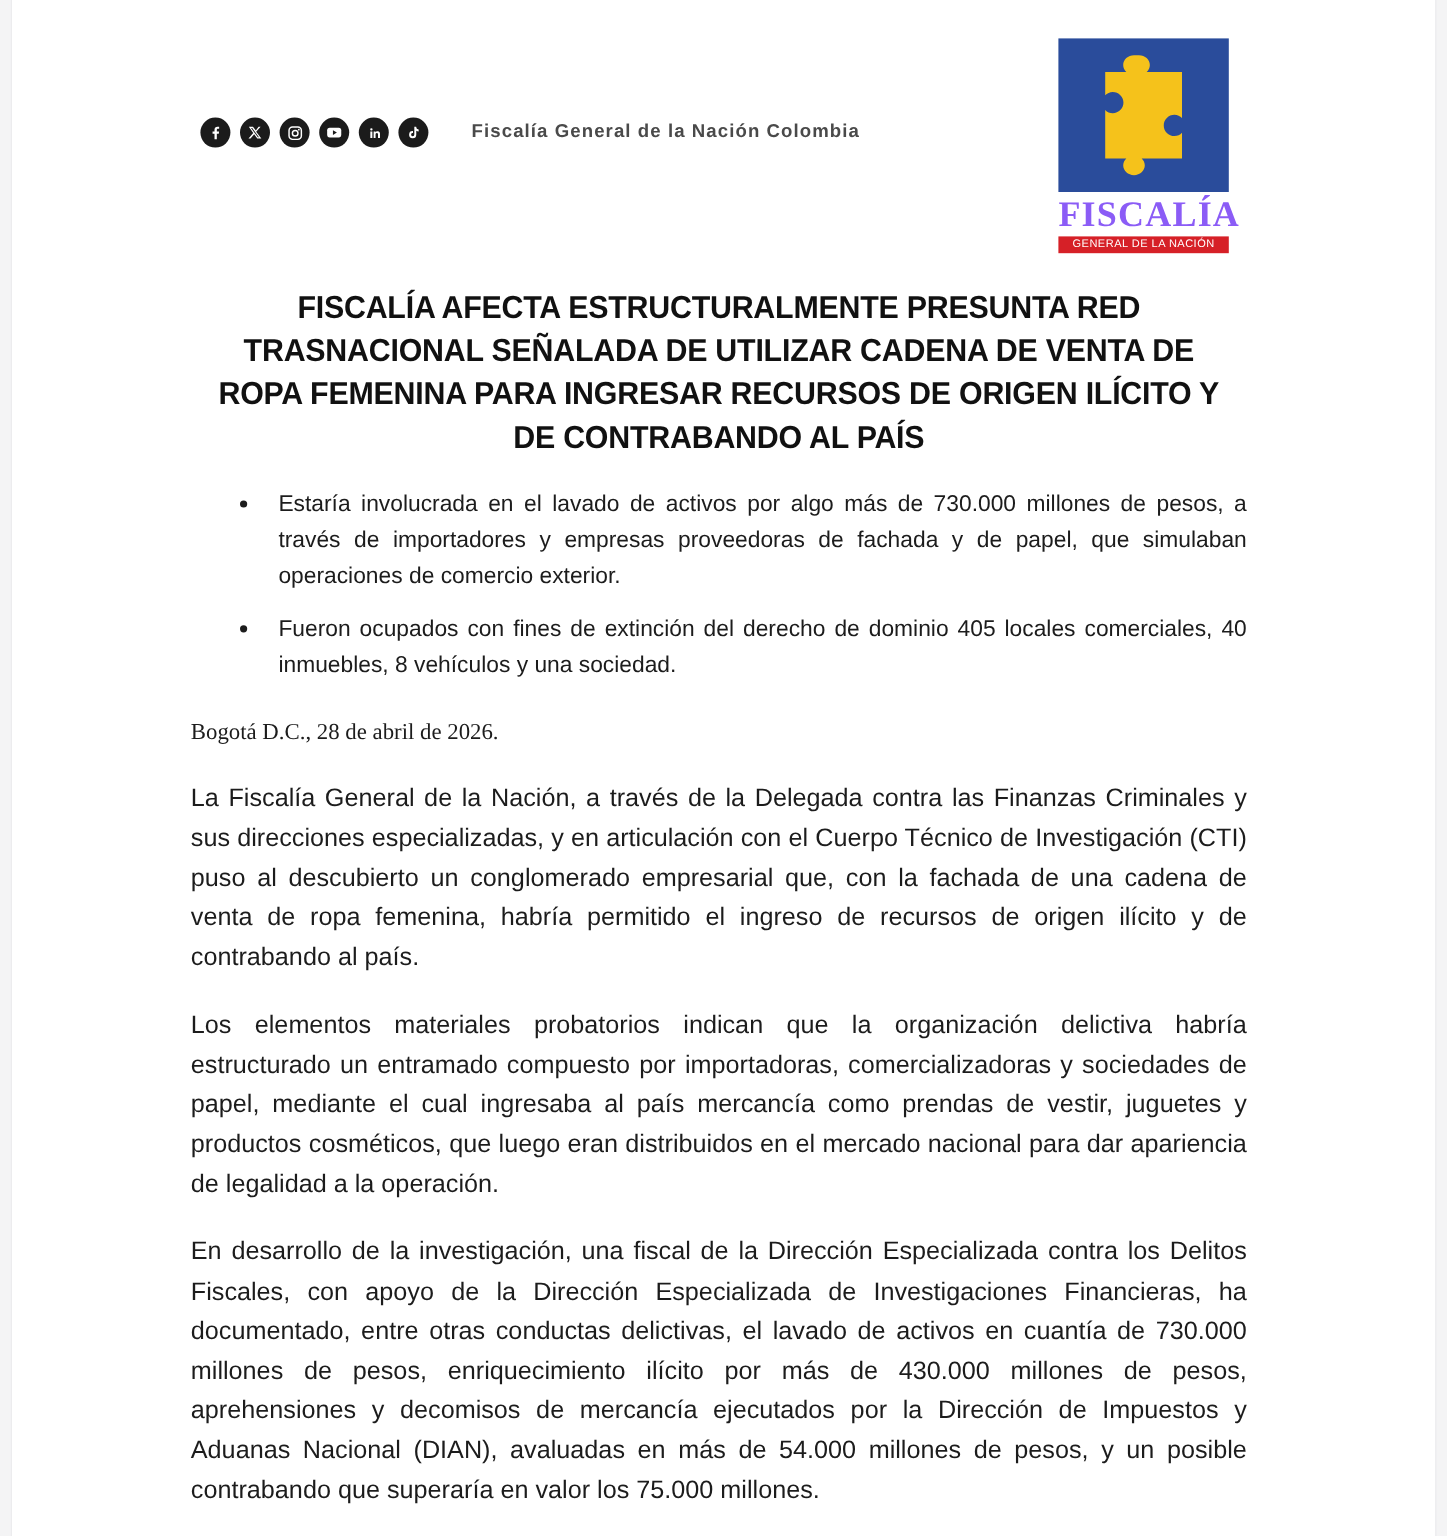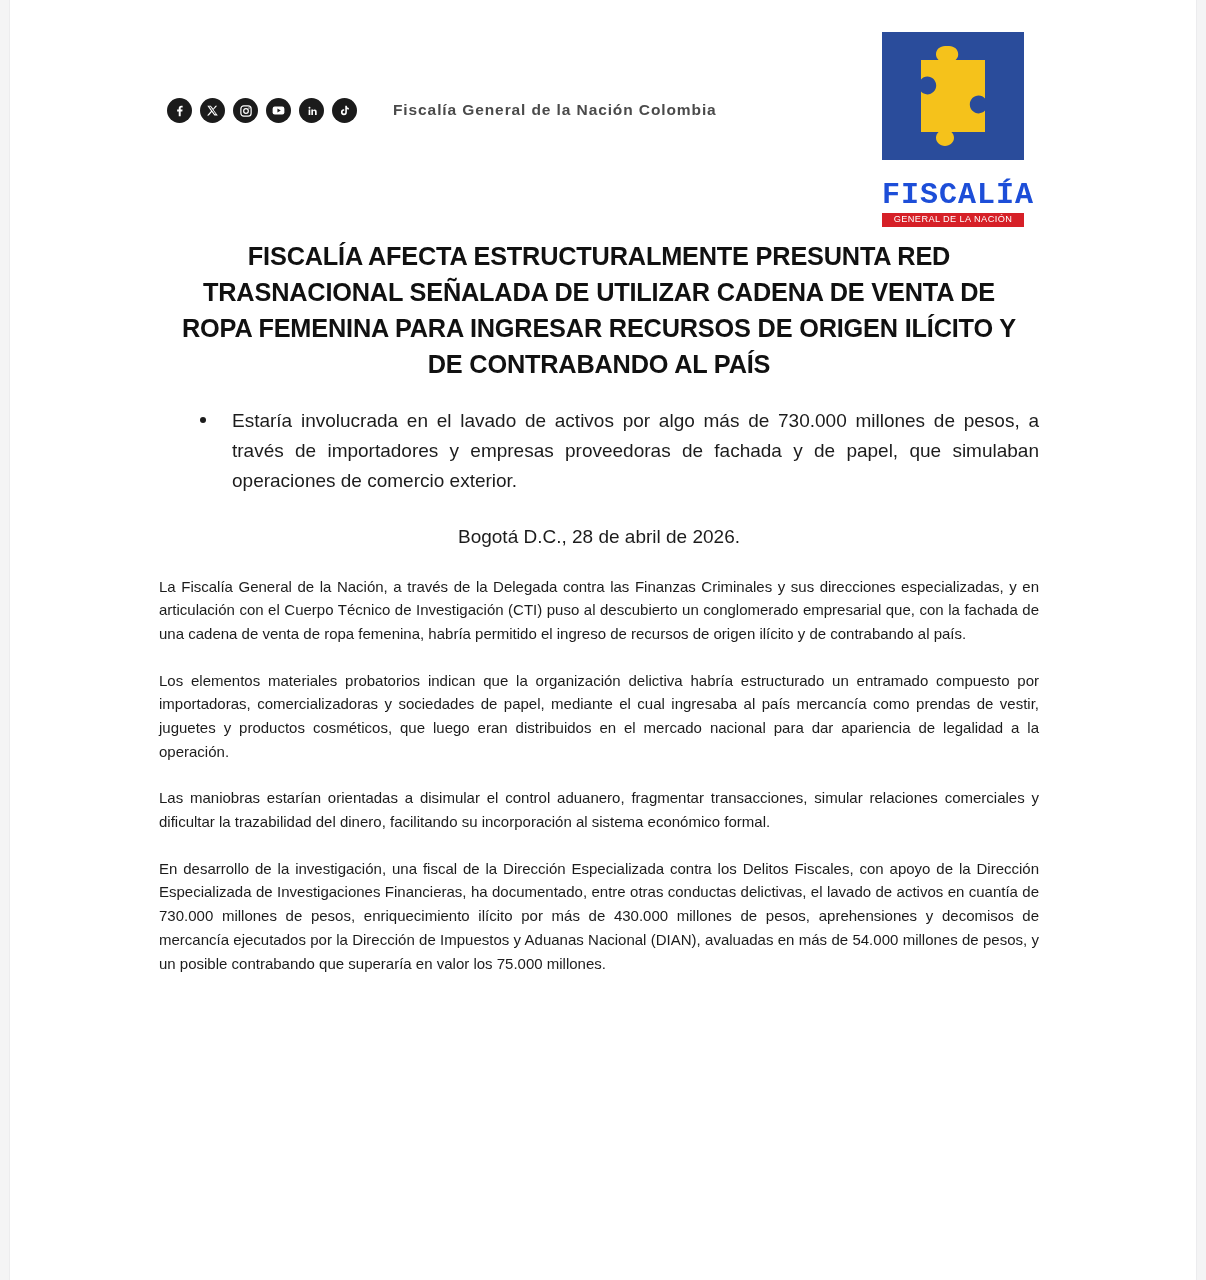"FISCALÍA" .logo-word { color: #1d4ed8 -> #8b5cf6; font-family: Liberation Mono, monospace -> Liberation Serif, serif; margin-top: 20px -> 4px }
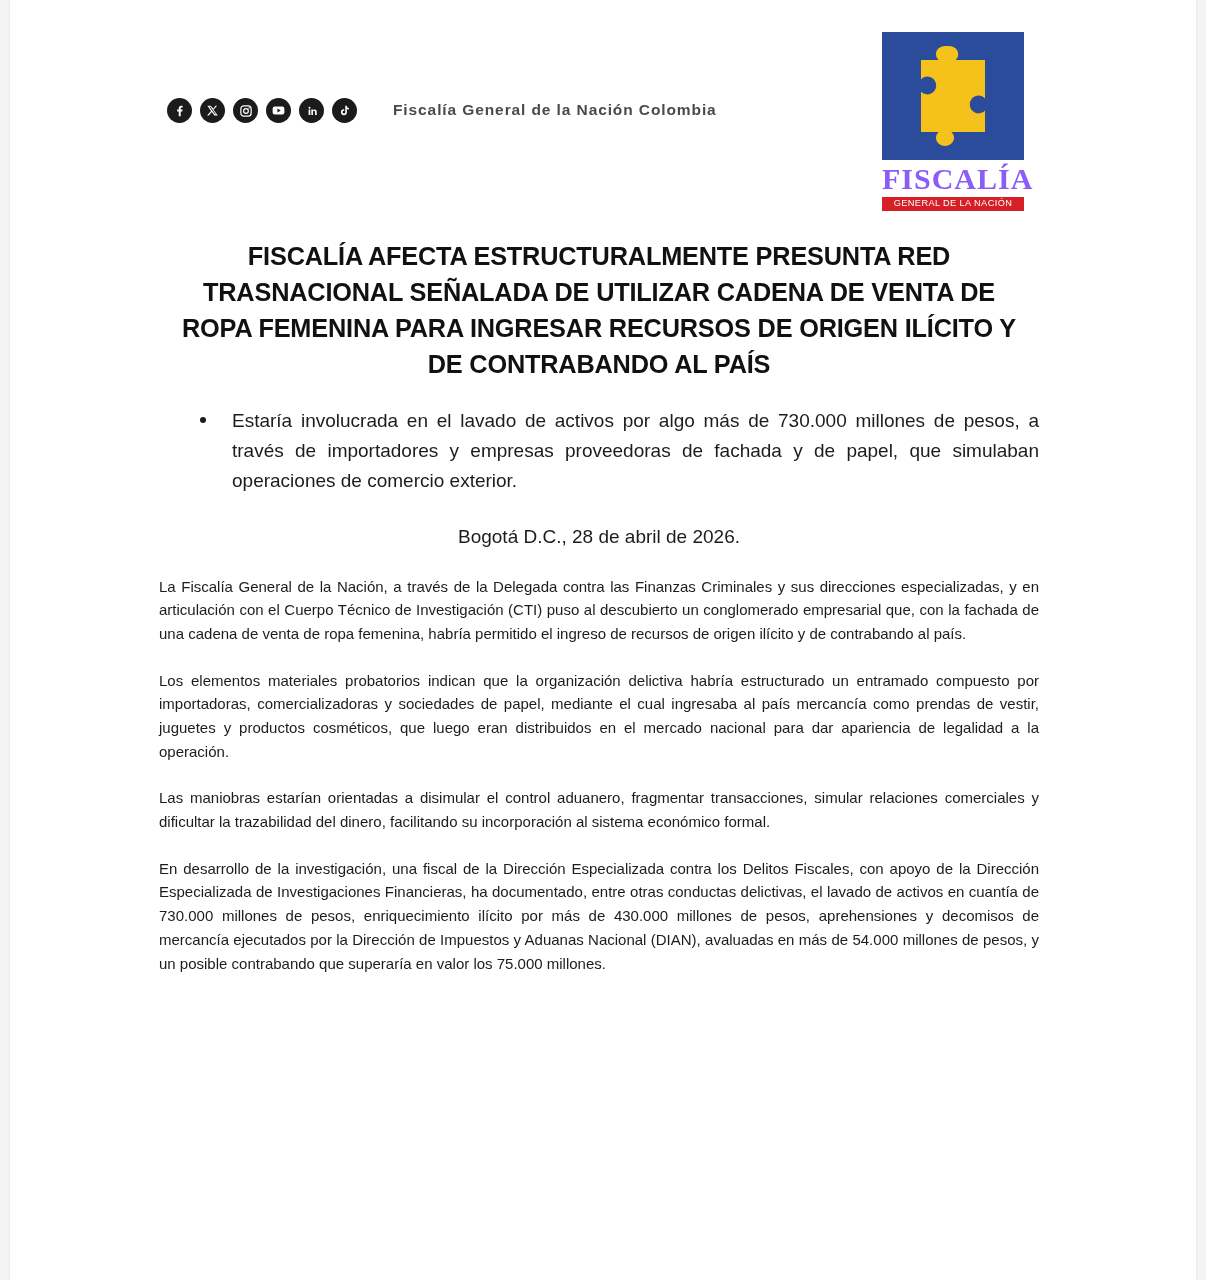"Fueron ocupados con fines de" li { html: none -> <li>Fueron ocupados con fines de extinción del derecho de dominio 405 locales comerciales, 40 inmuebles, 8 vehículos y una sociedad.</li> }
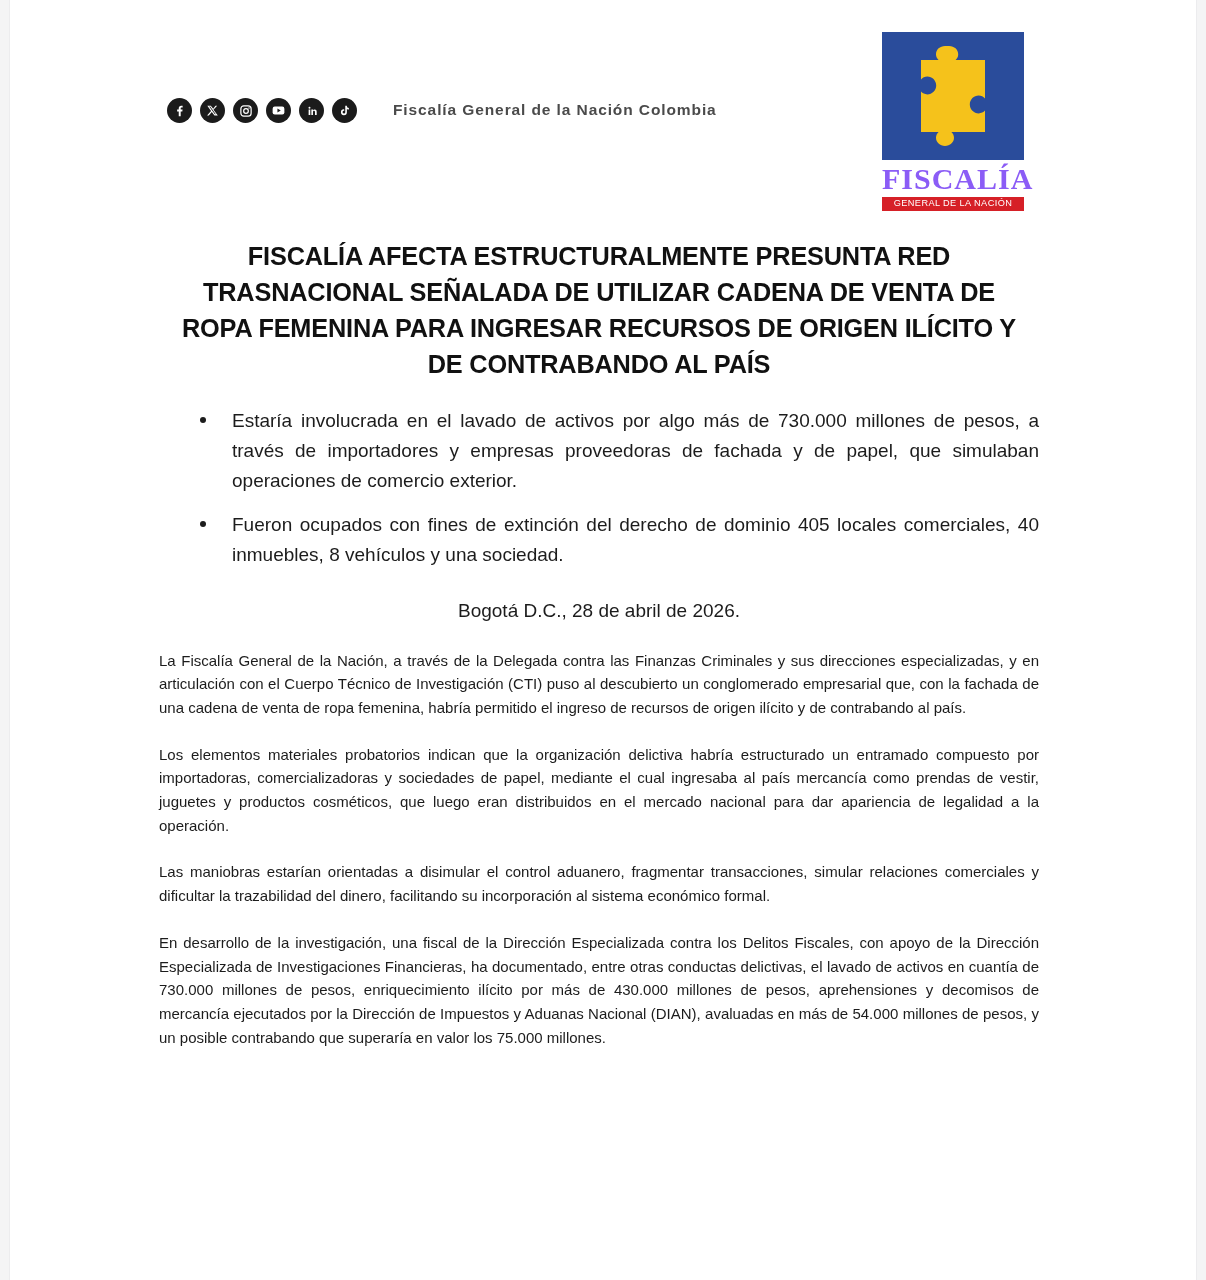"Bogotá D.C., 28 de abril" .dateline { font-family: Liberation Sans, sans-serif -> Liberation Serif, serif; text-align: center -> none }
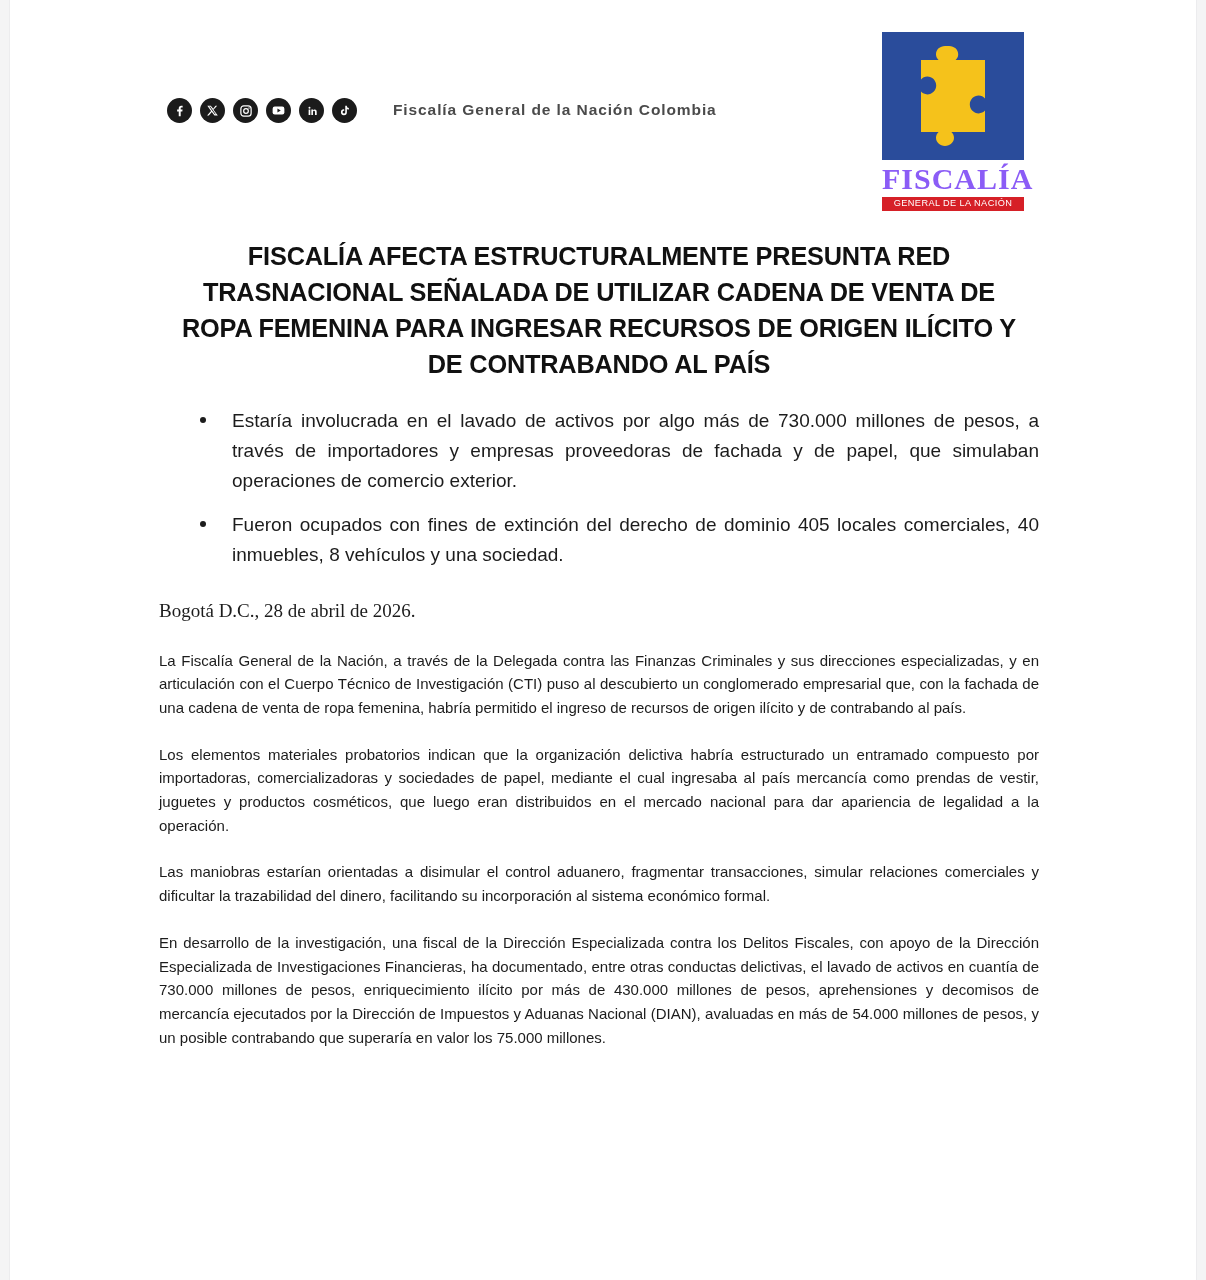"La Fiscalía General de la" p.body-text { font-size: 15px -> 21px }
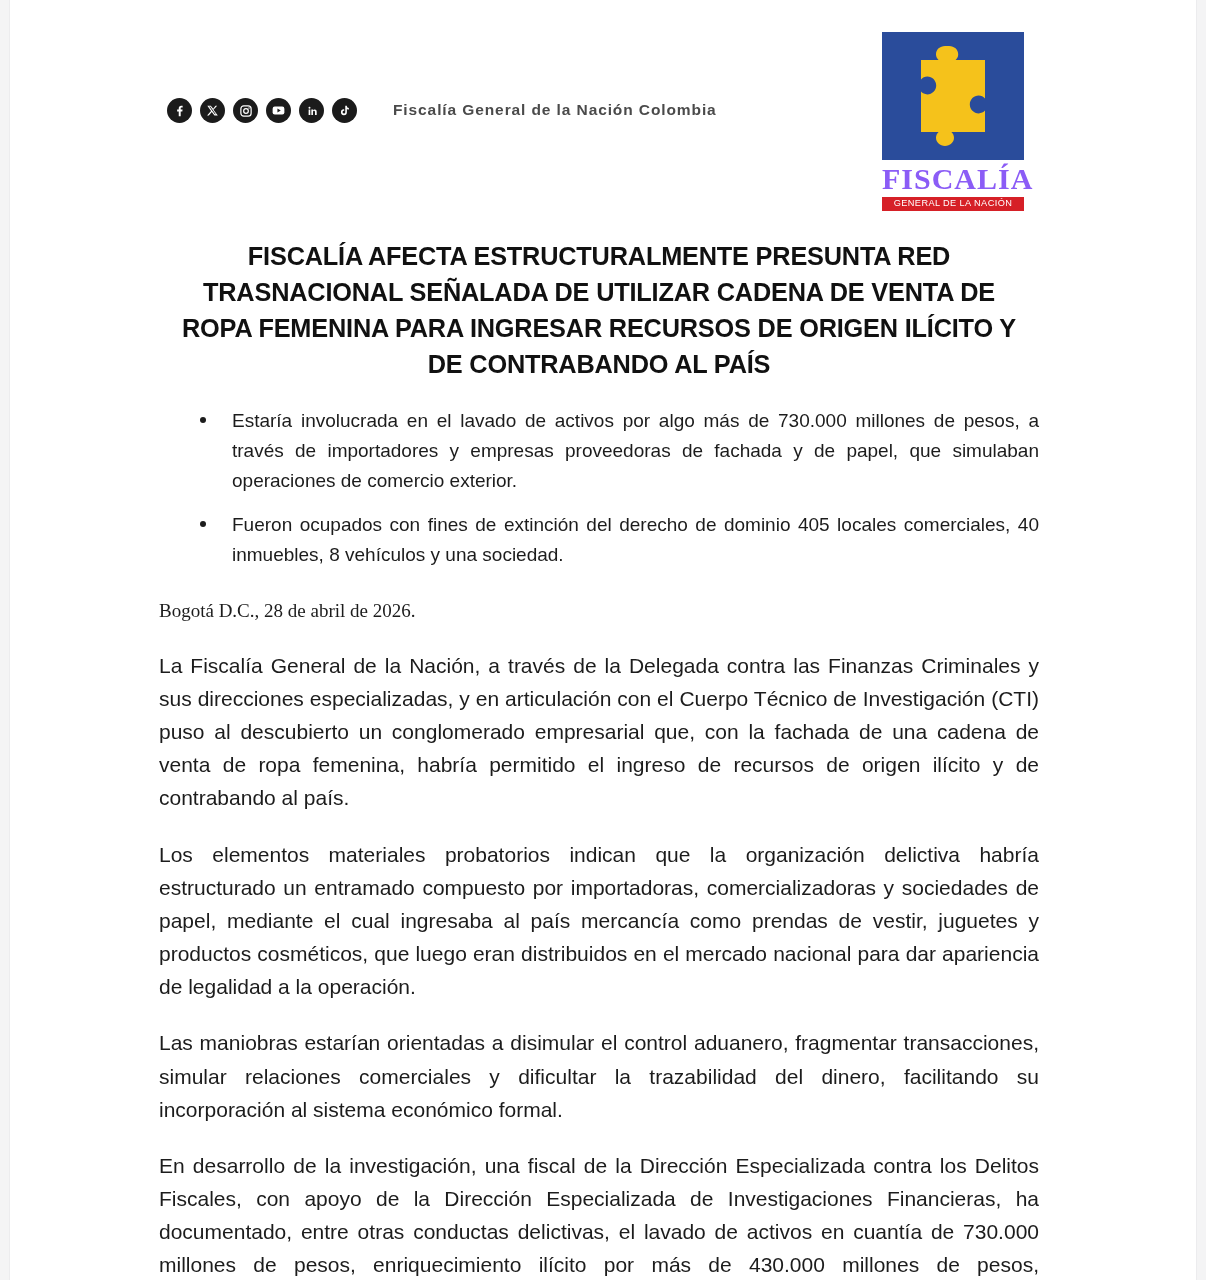"Las maniobras estarían orientadas a" p.body-text { html: <p>Las maniobras estarían orientadas a disimular el control aduanero, fragmentar transacciones, simular relaciones comerciales y dificultar la trazabilidad del dinero, facilitando su incorporación al sistema económico formal.</p> -> none }
